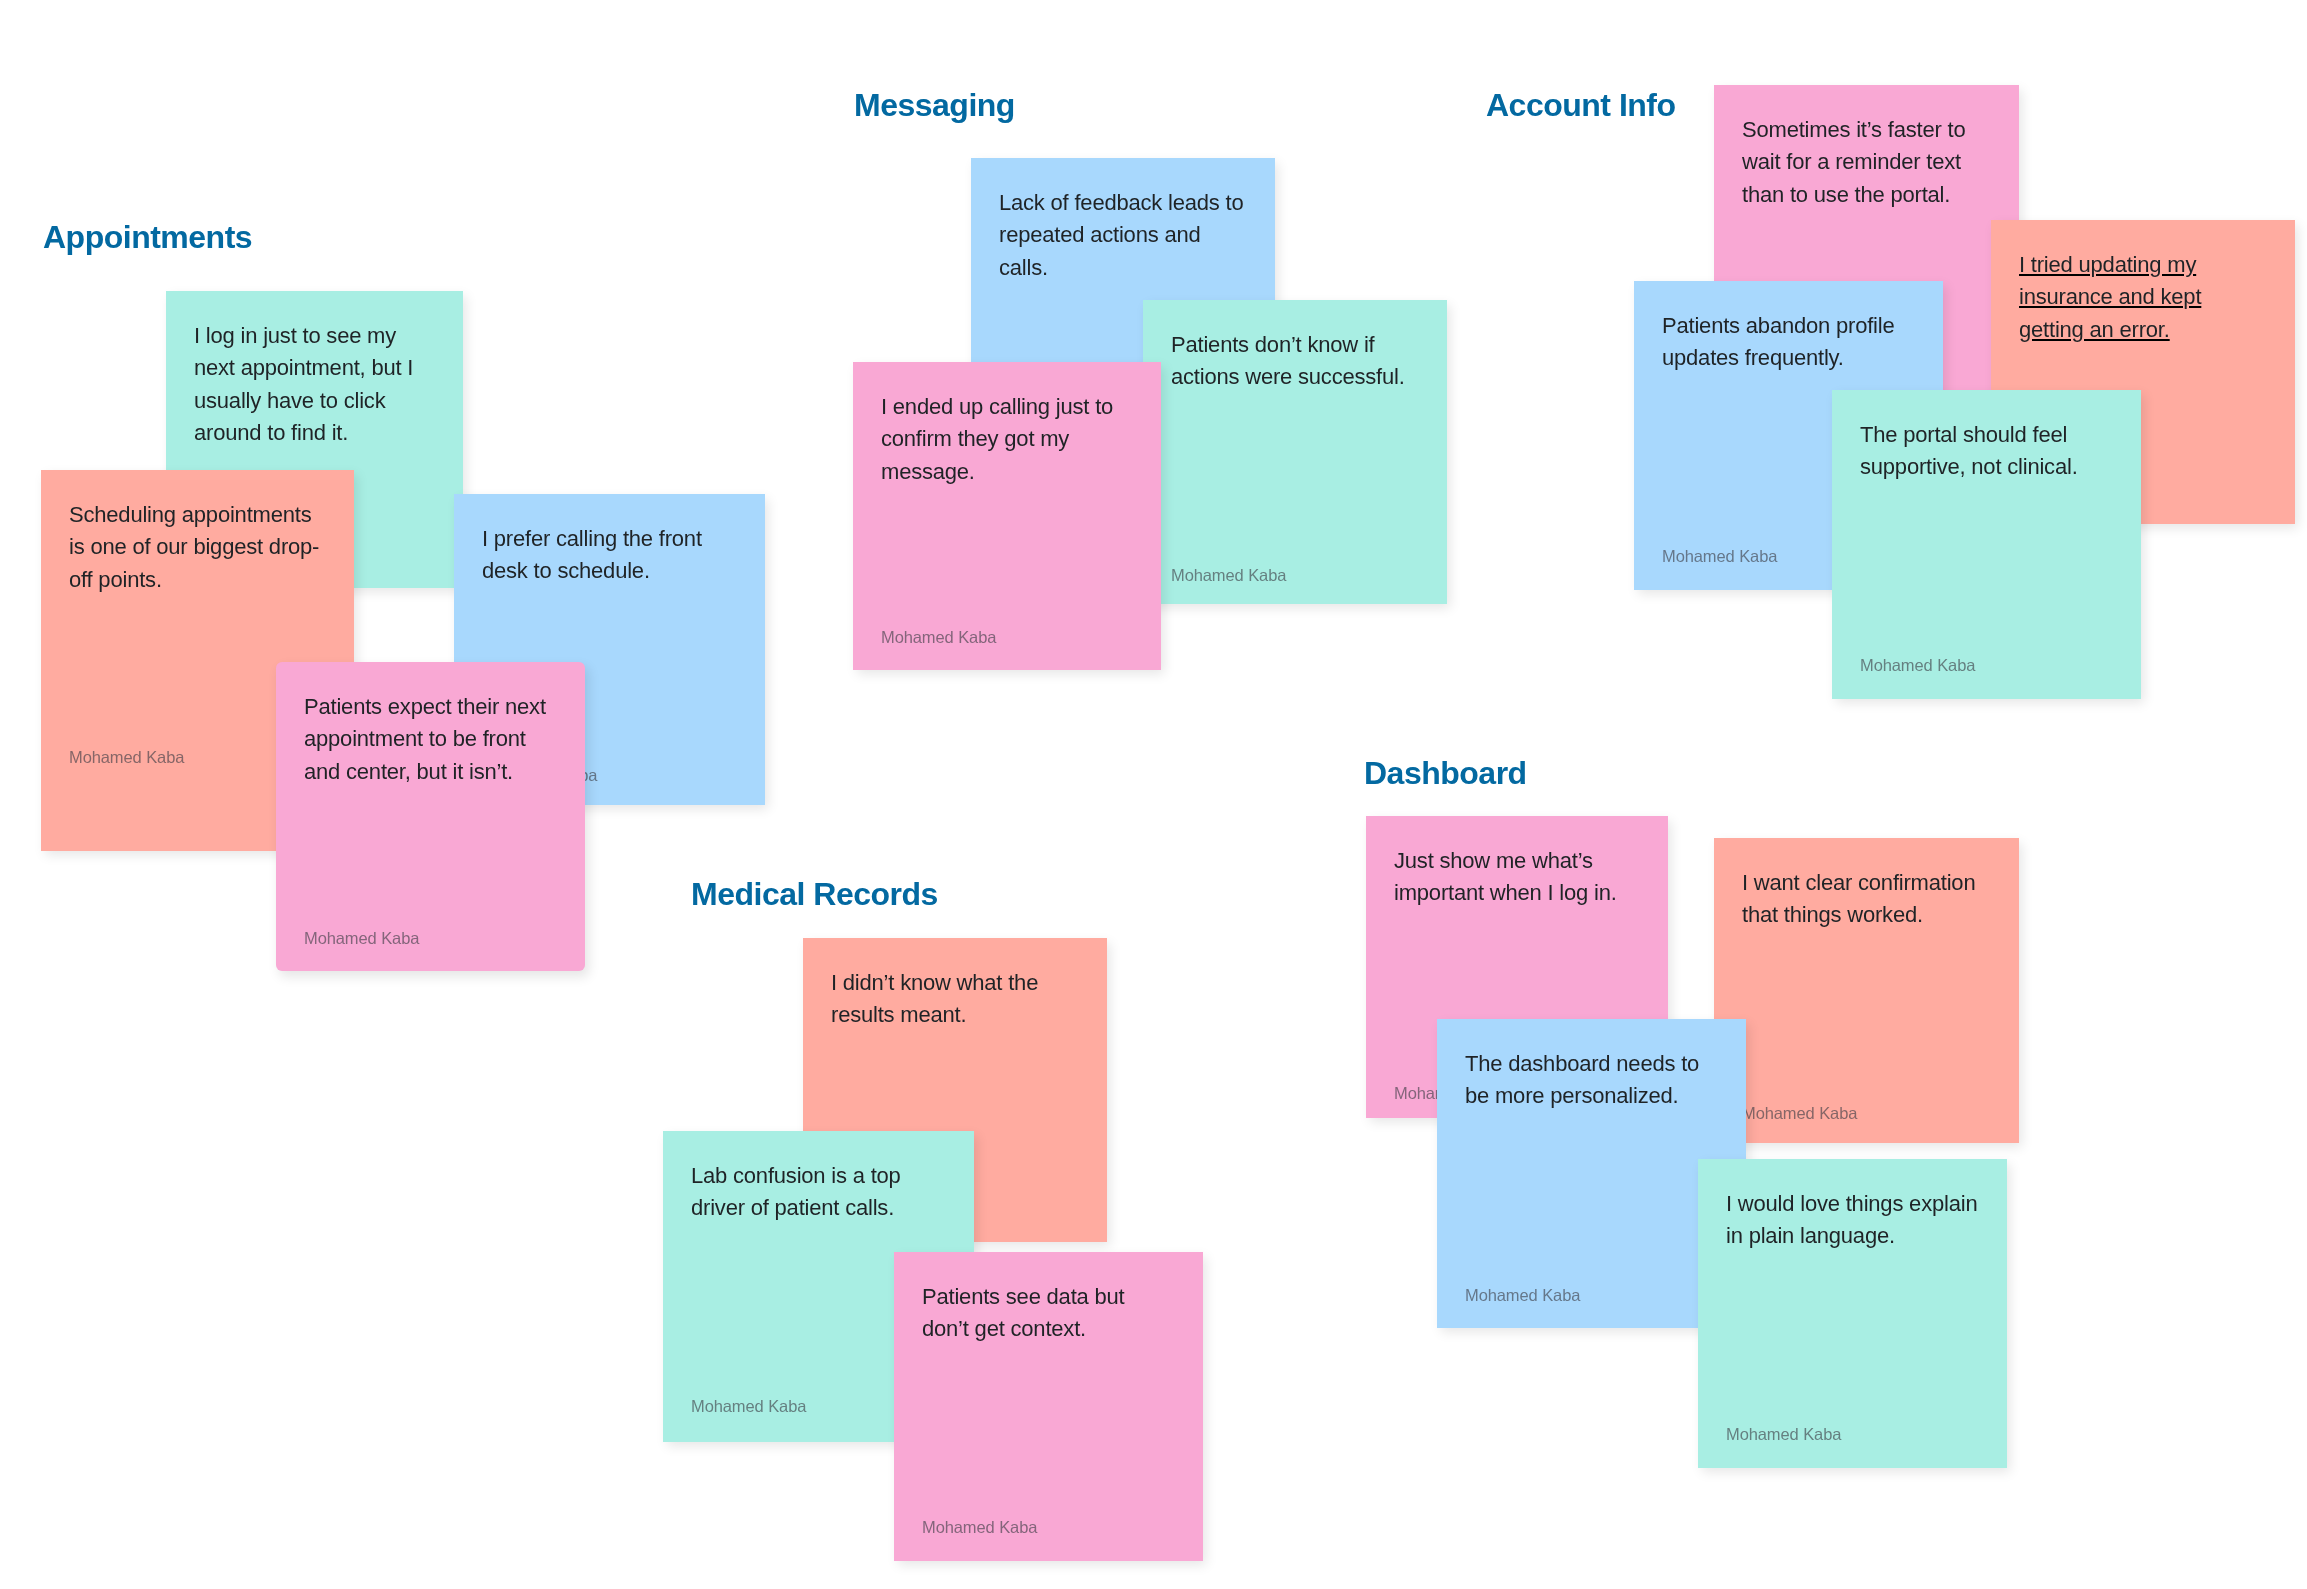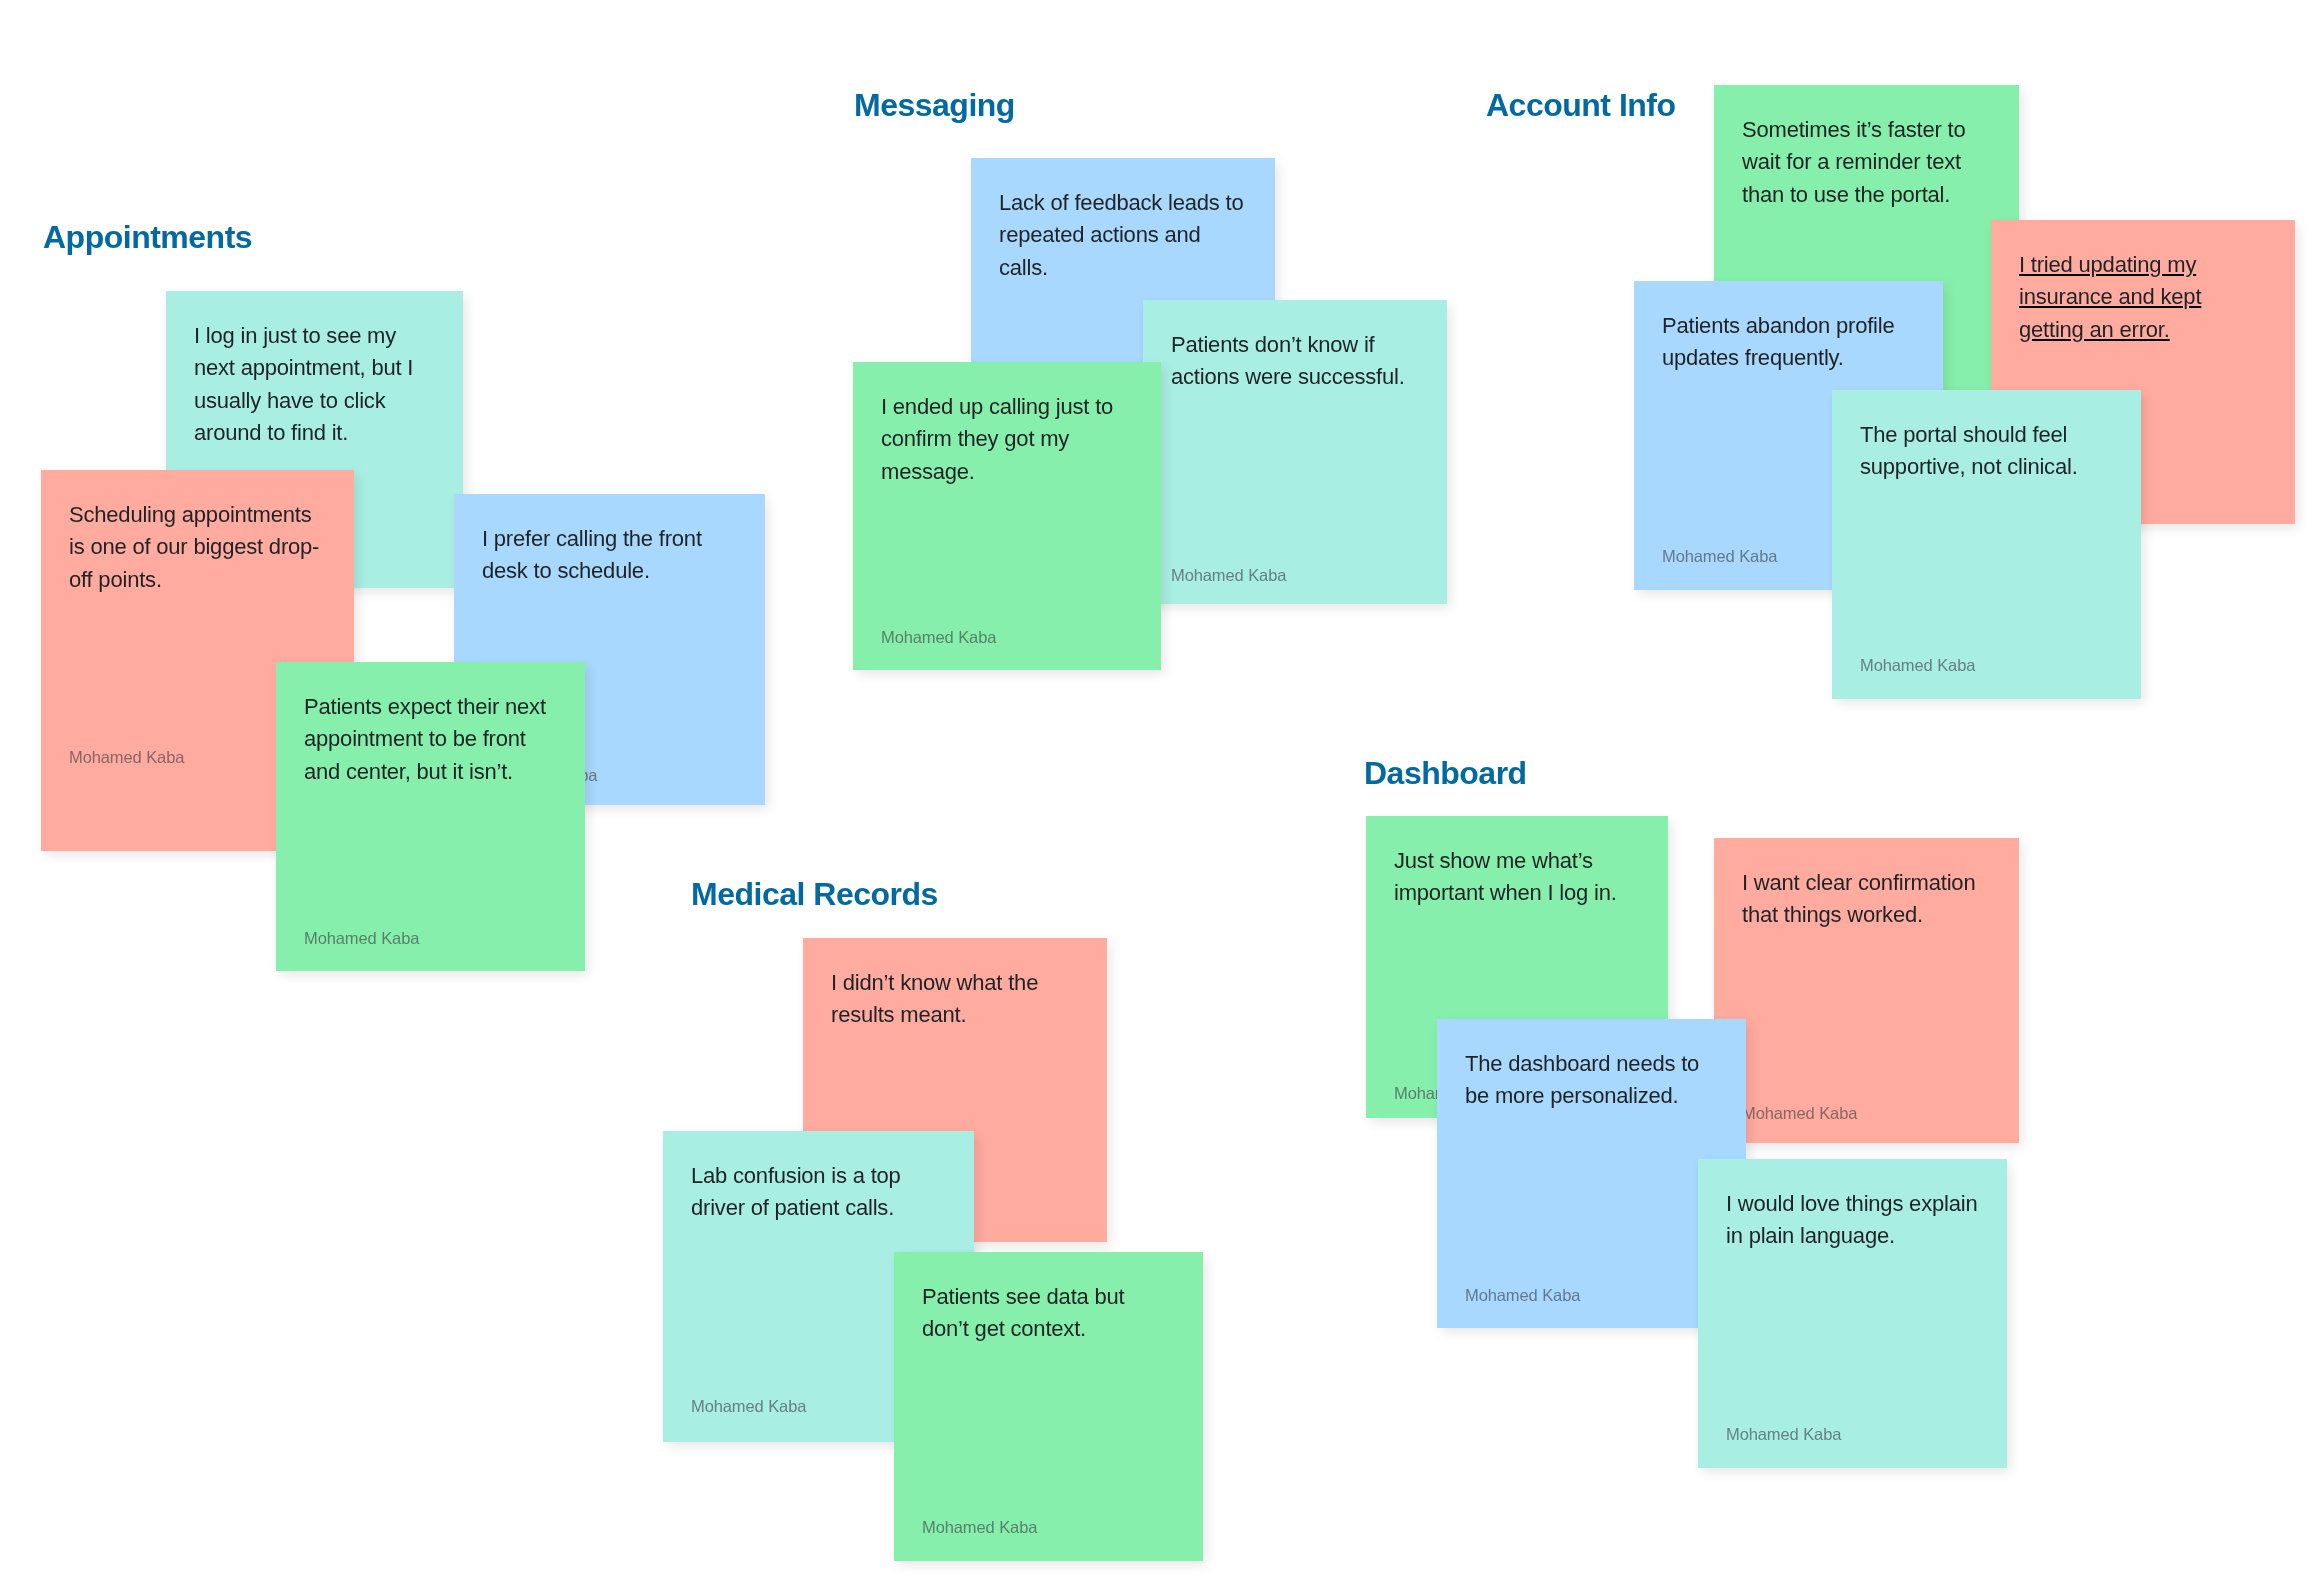"Sometimes it’s faster to wait" .c-peach { background: #86efac -> #f9a8d4 }
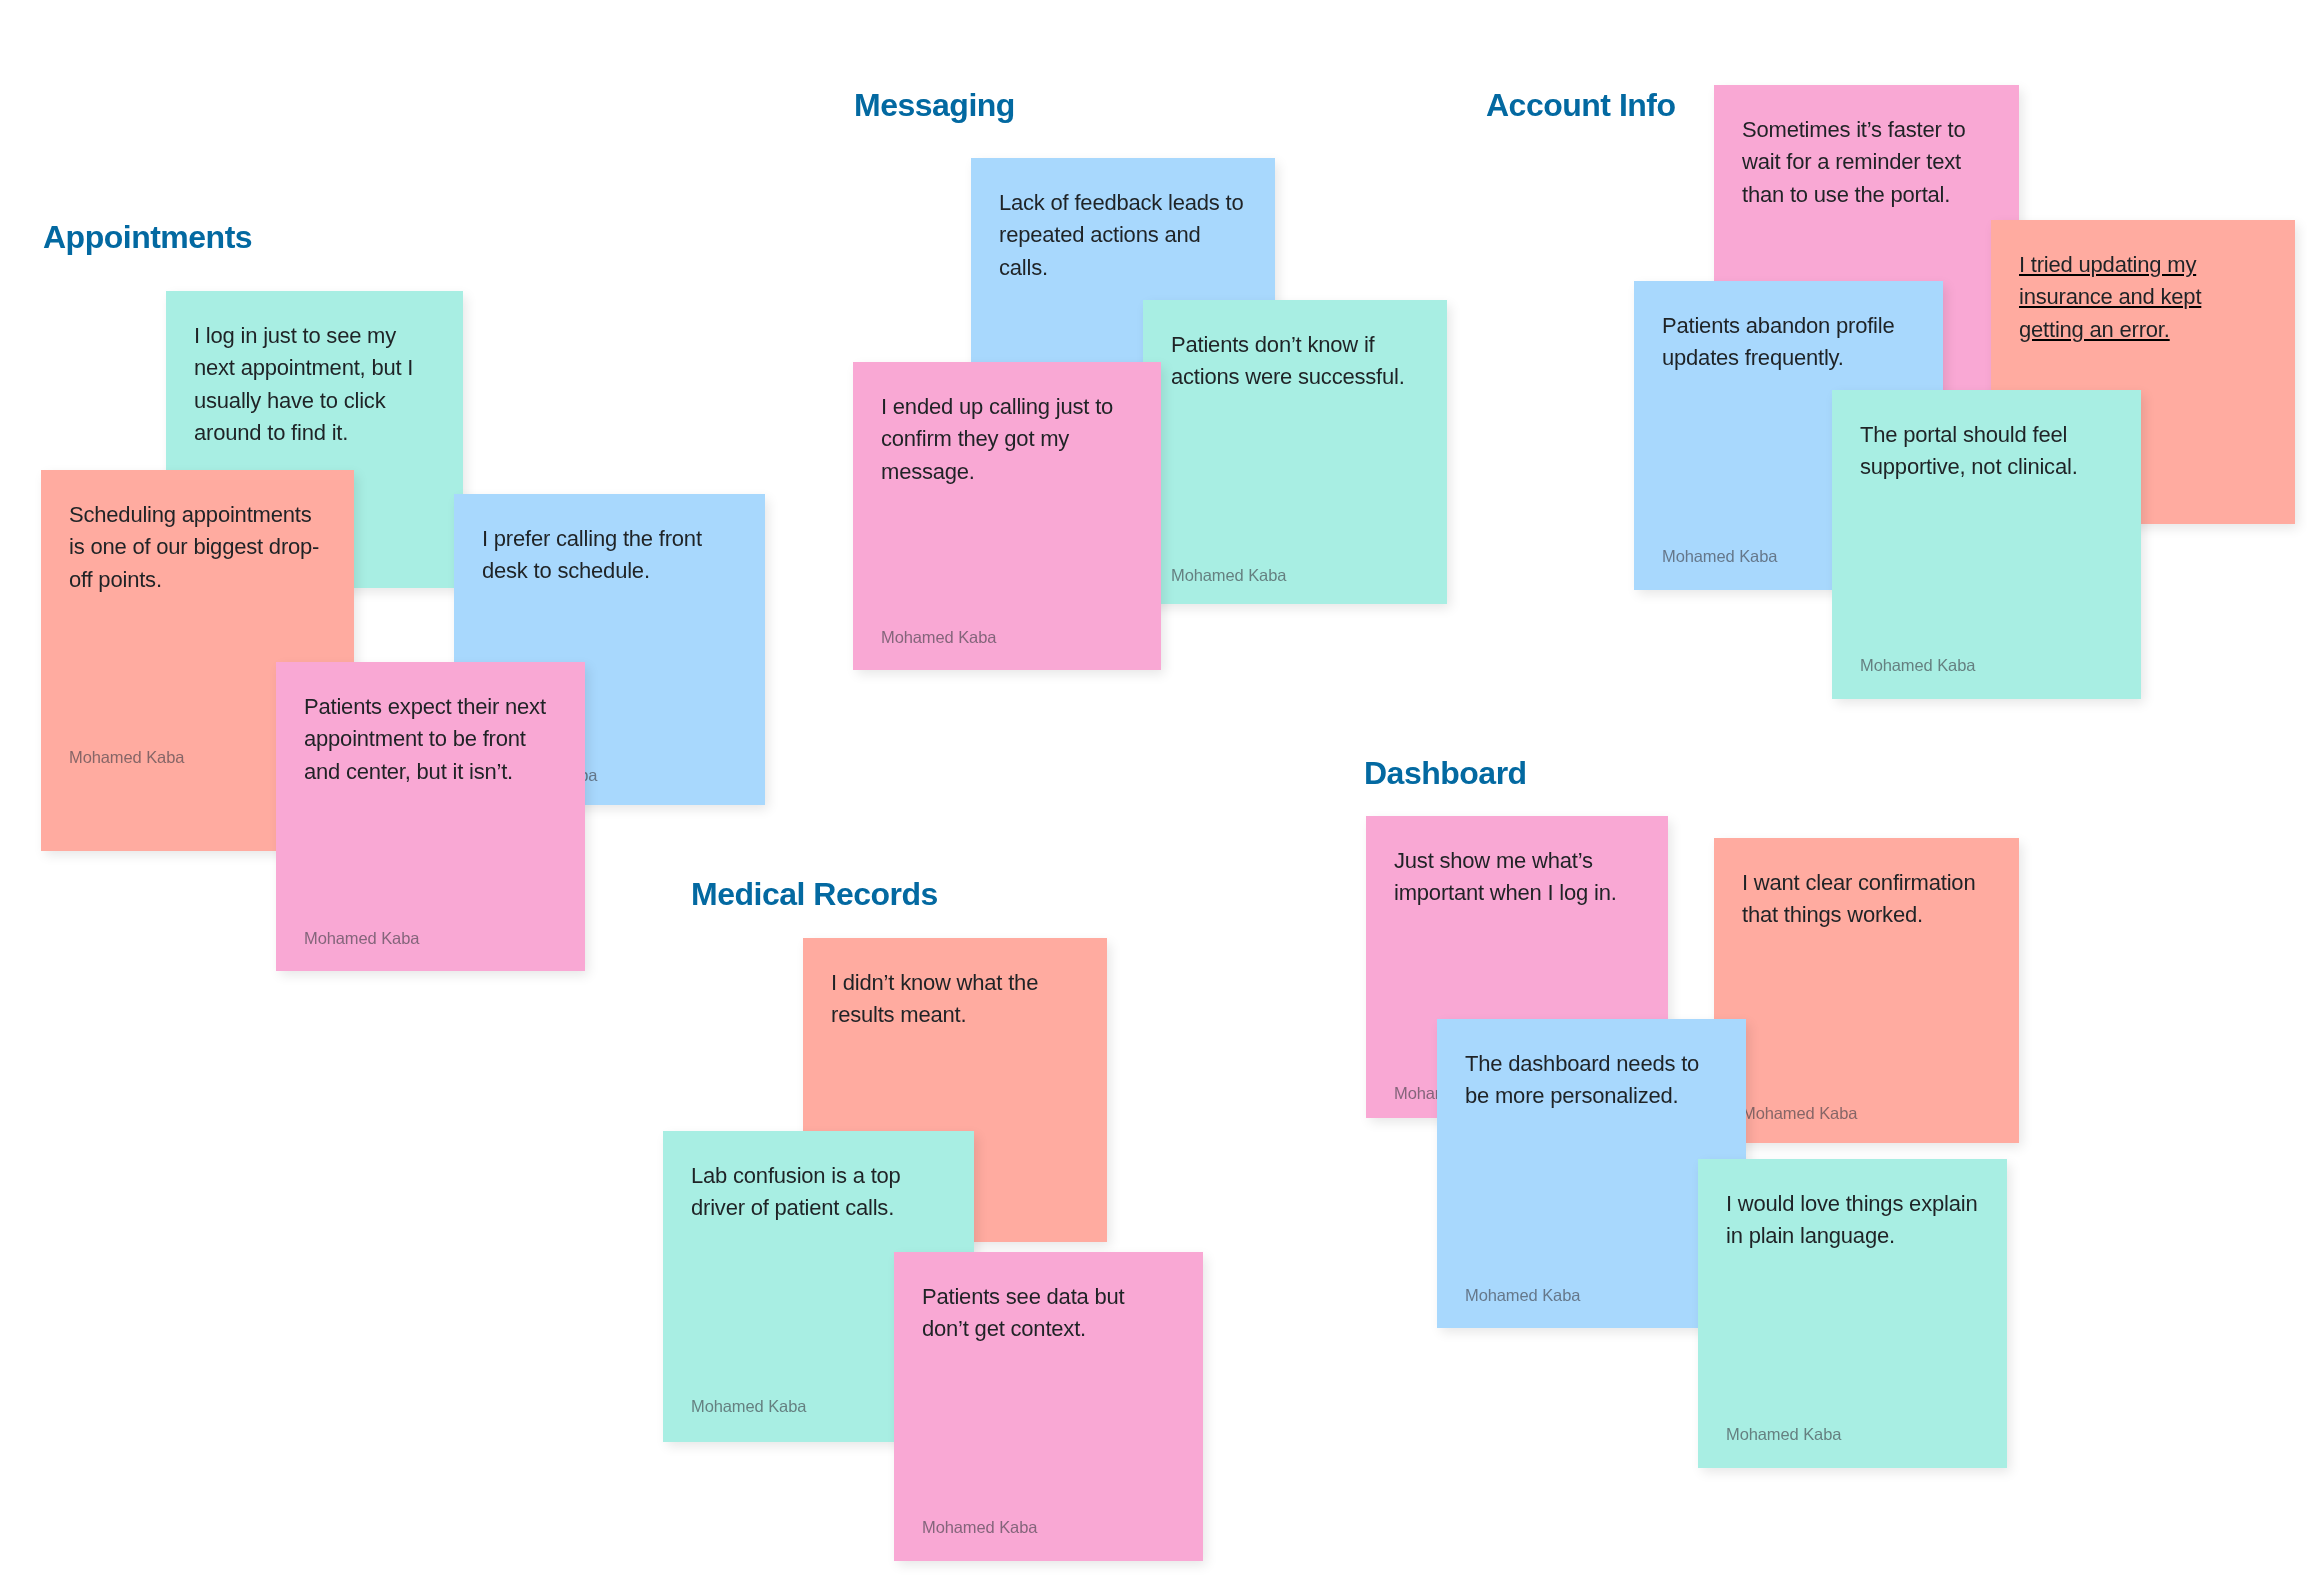"Patients expect their next appointment" div.note { border-radius: none -> 6px }
